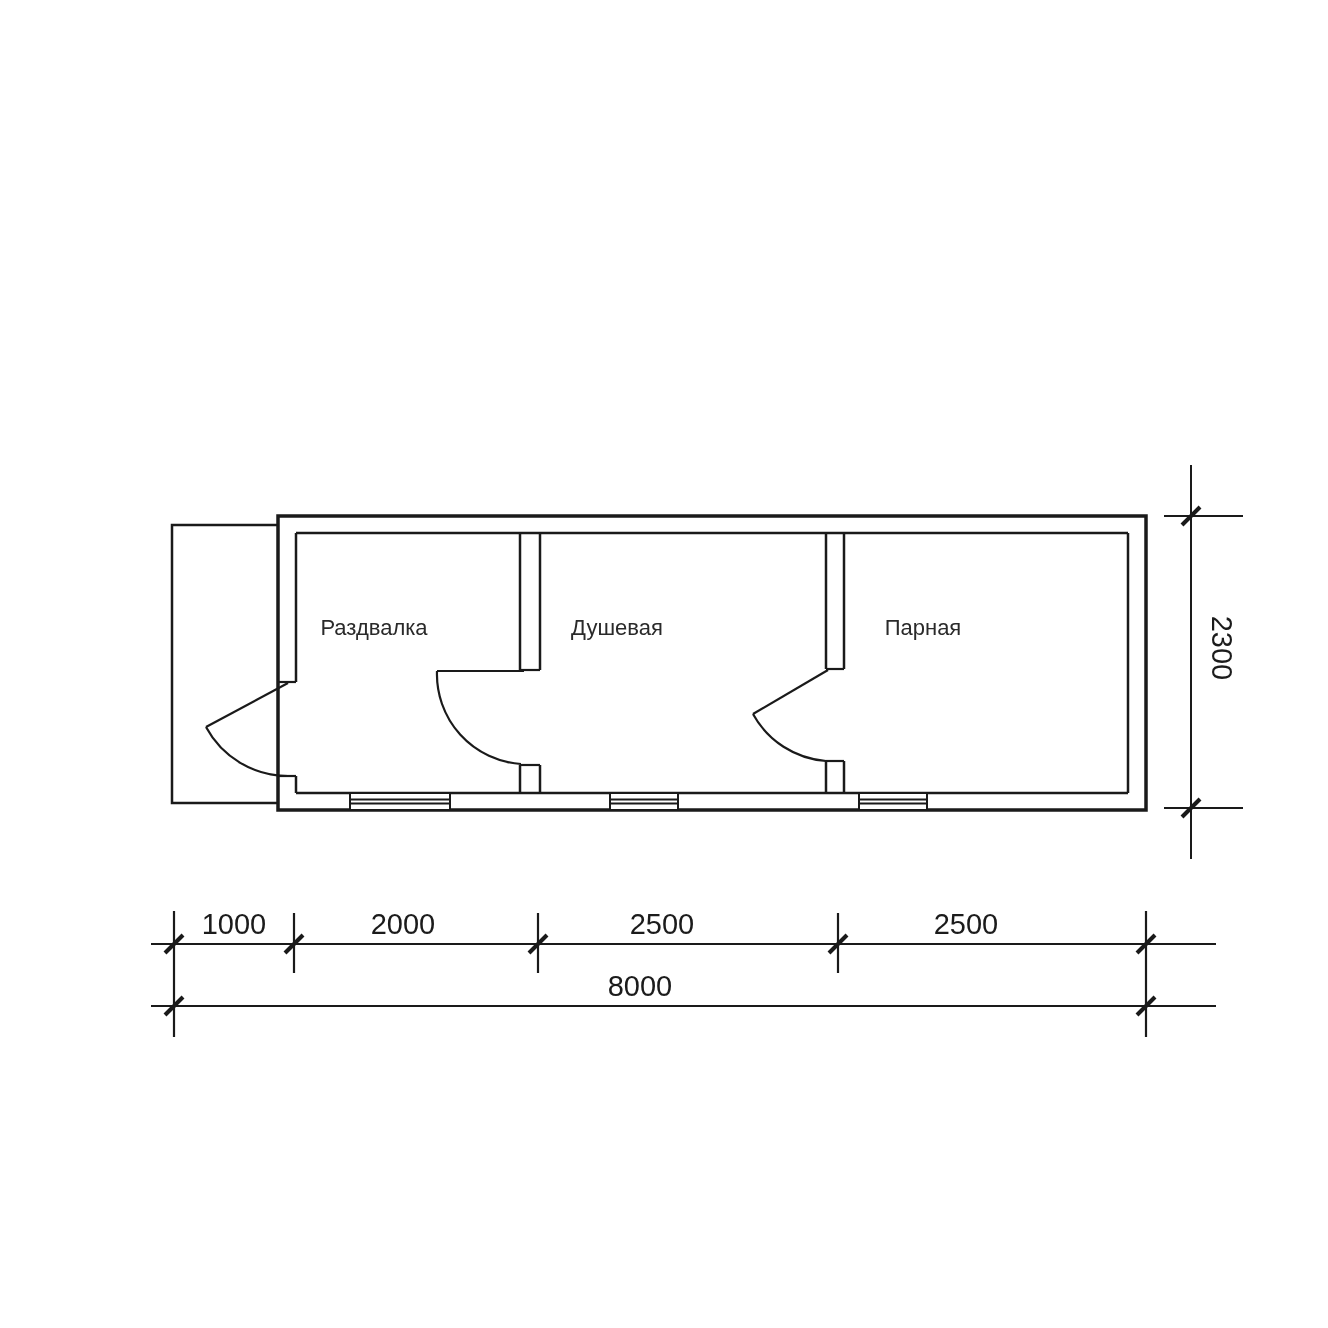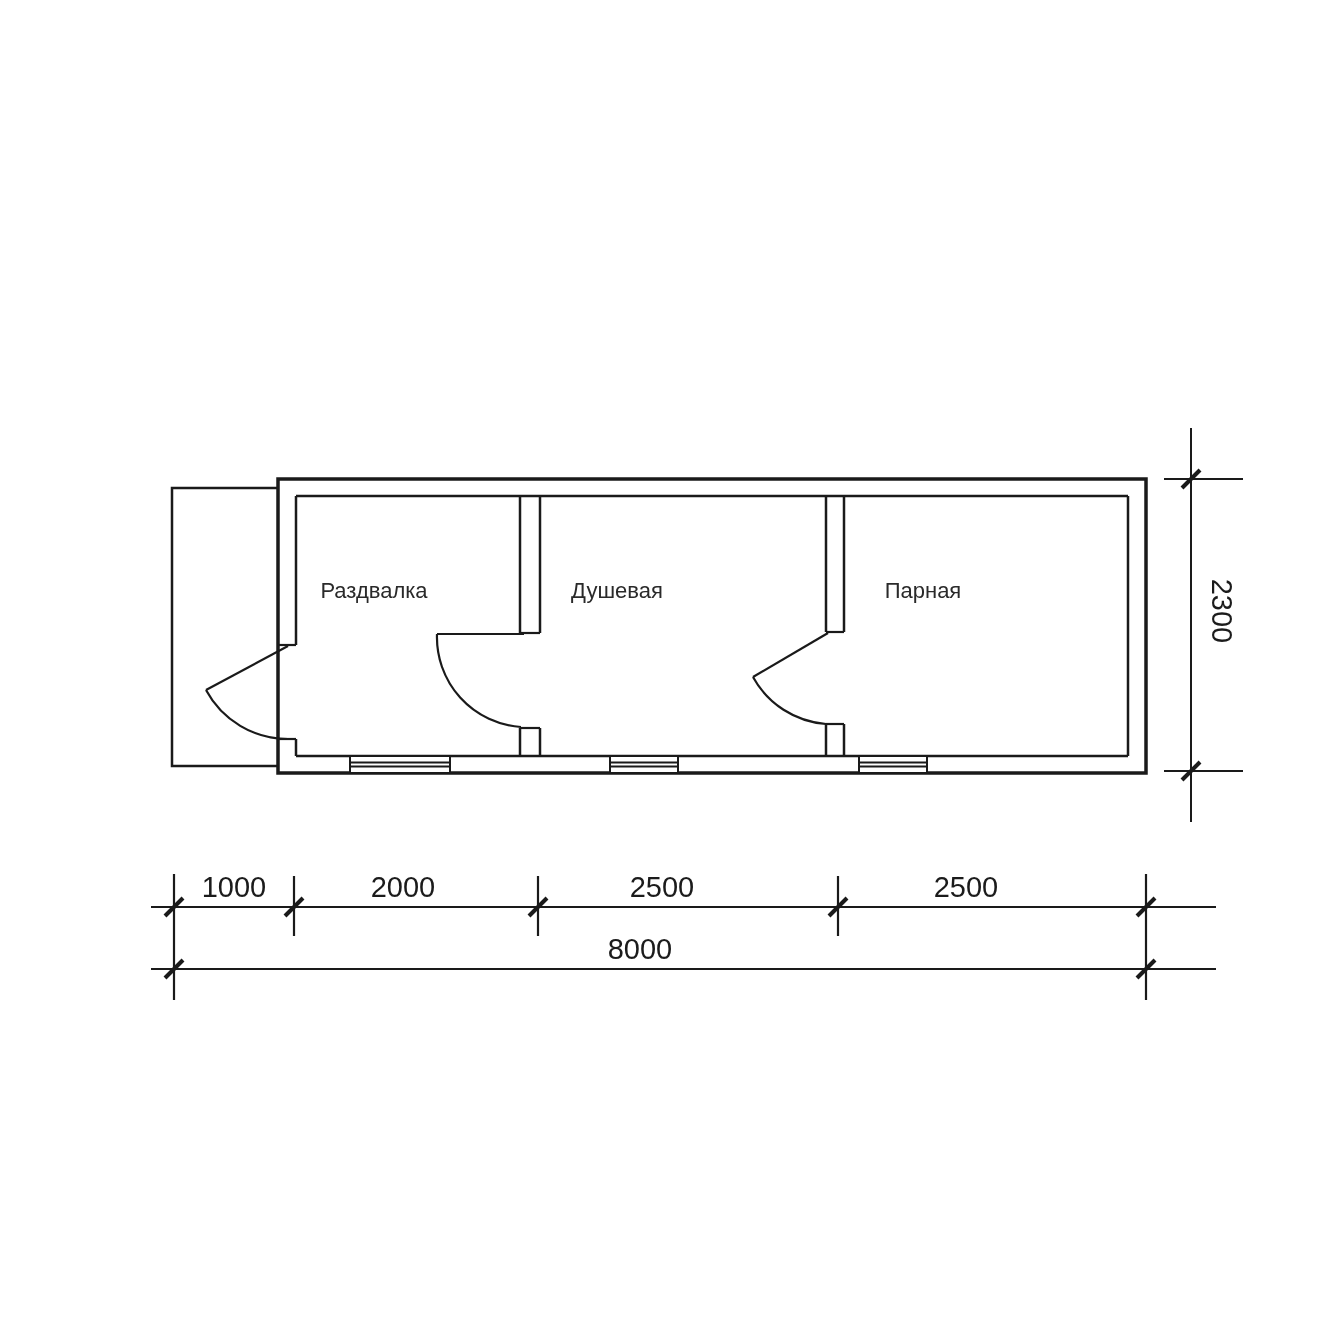"Раздвалка" .canvas { margin-top: none -> 37px }
